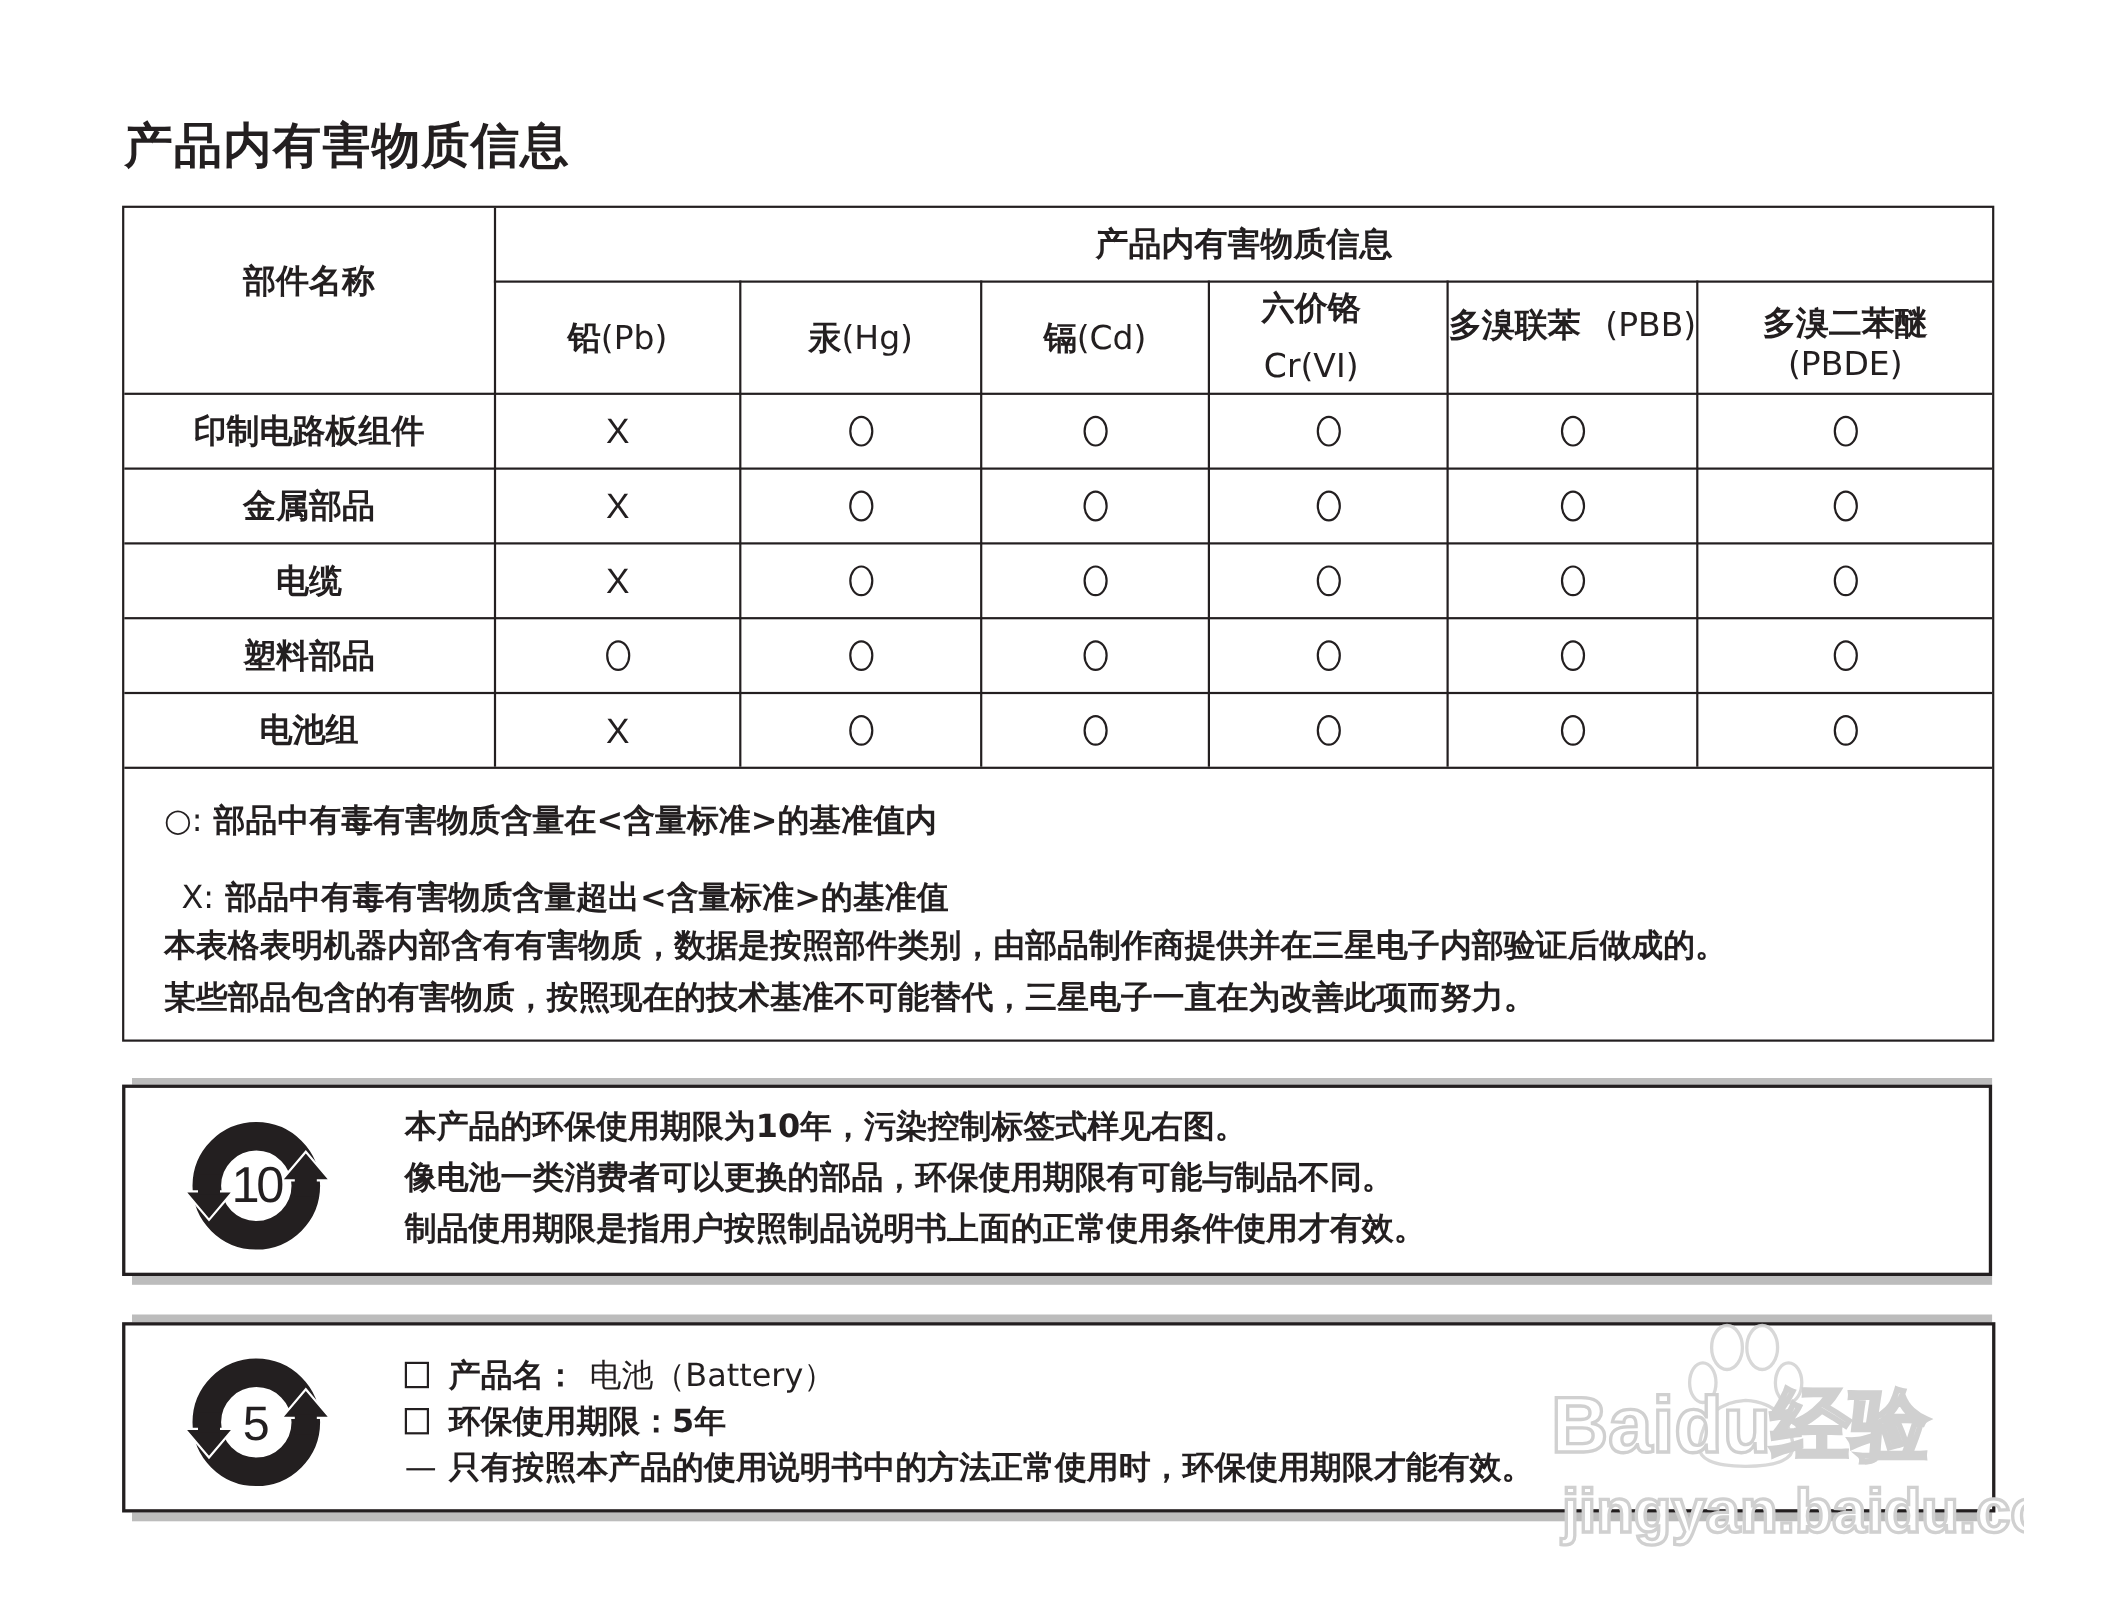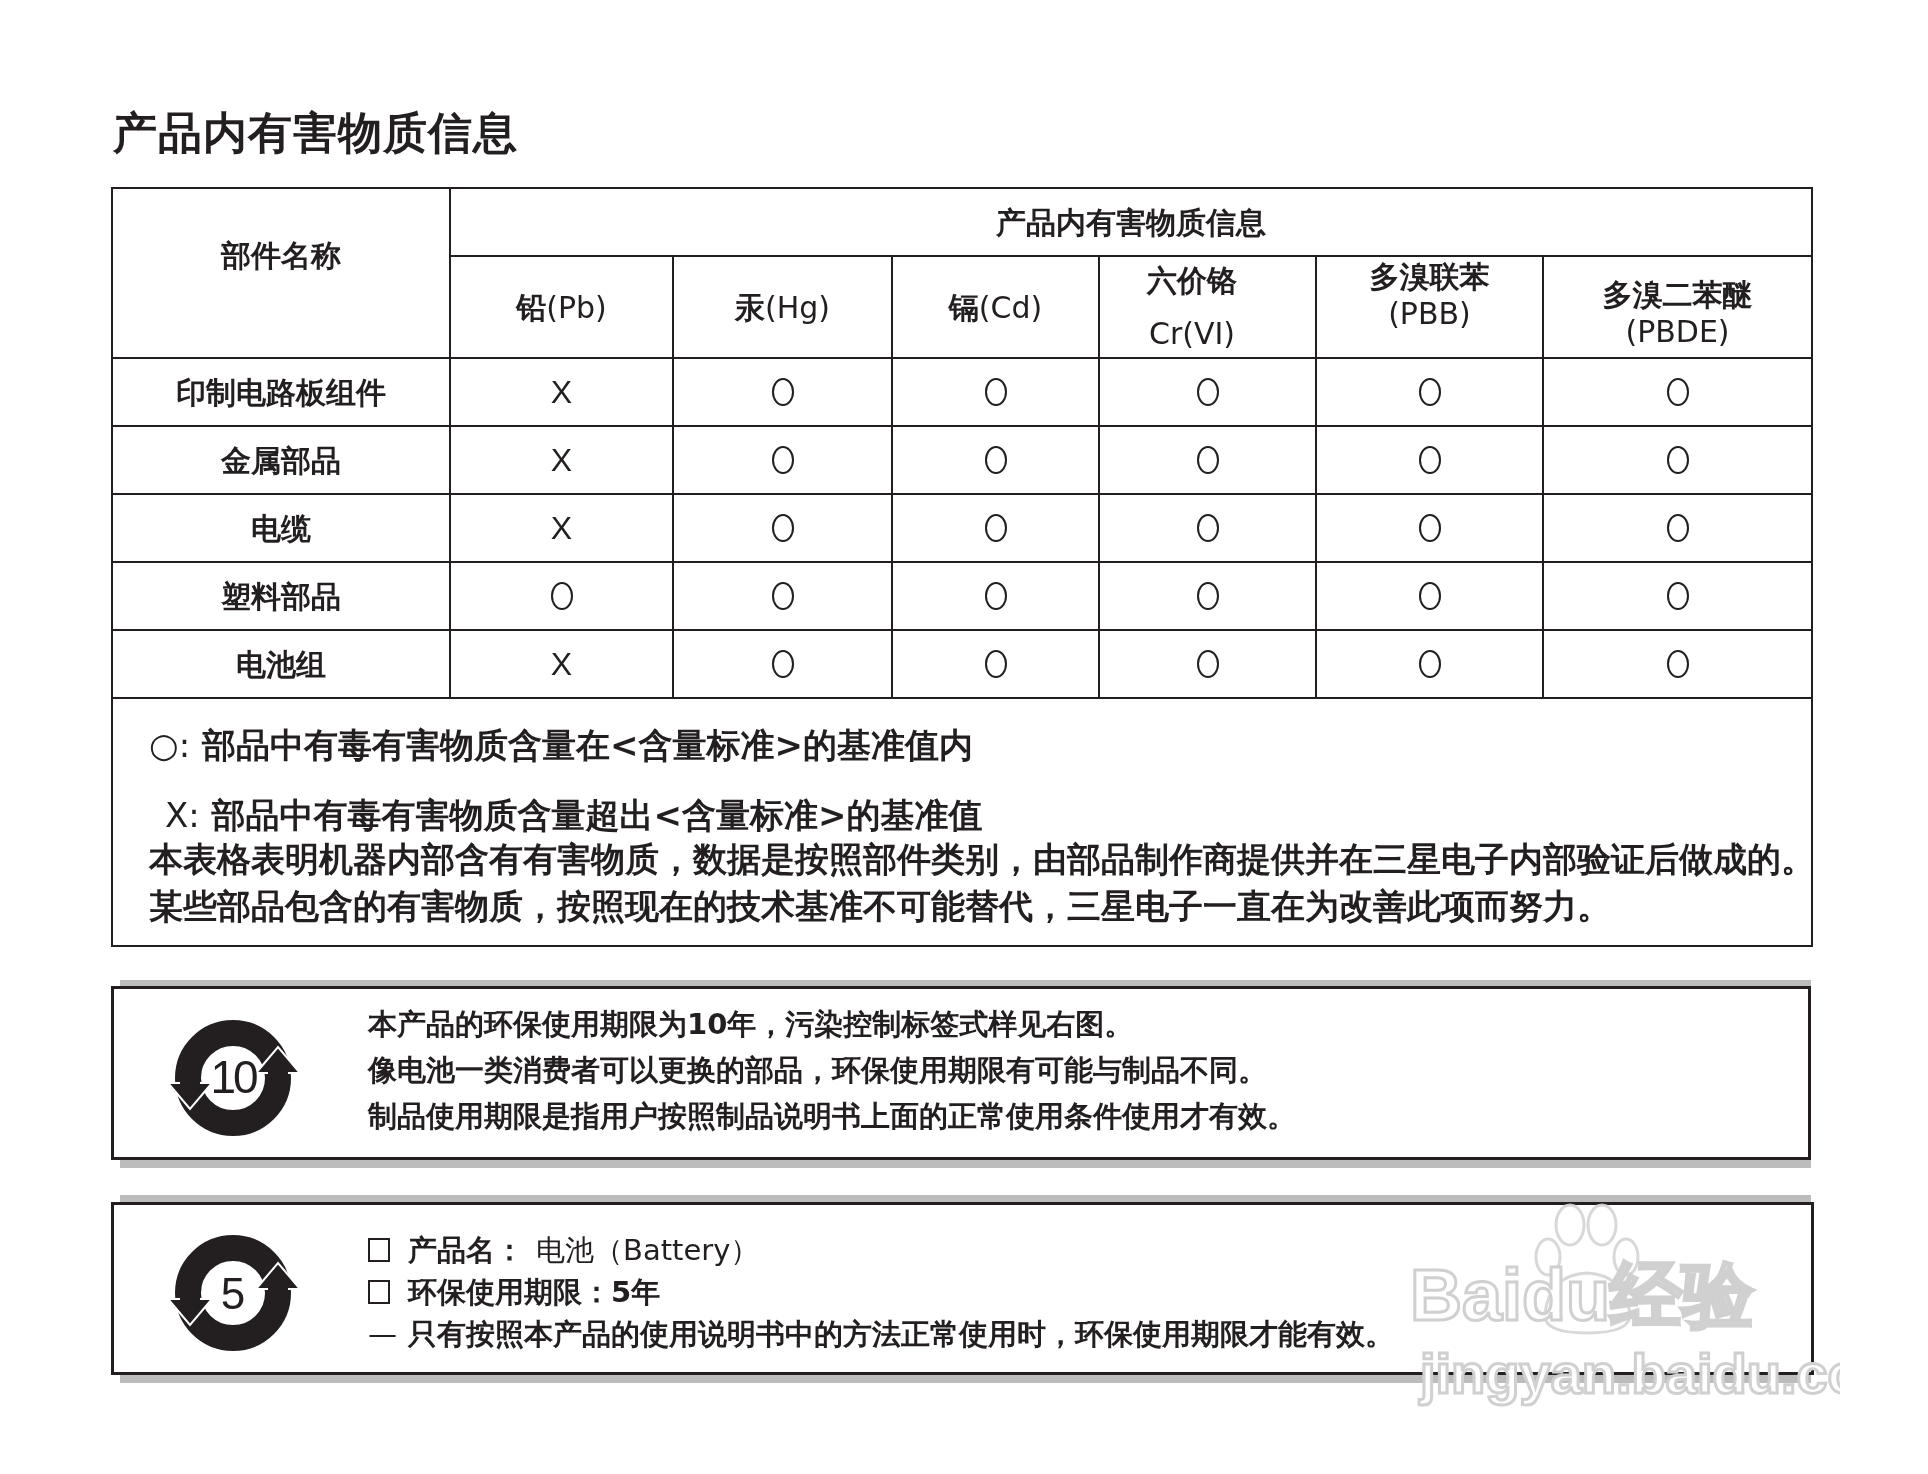"多溴联苯" div.cell { flex-direction: column -> none; justify-content: none -> space-between }
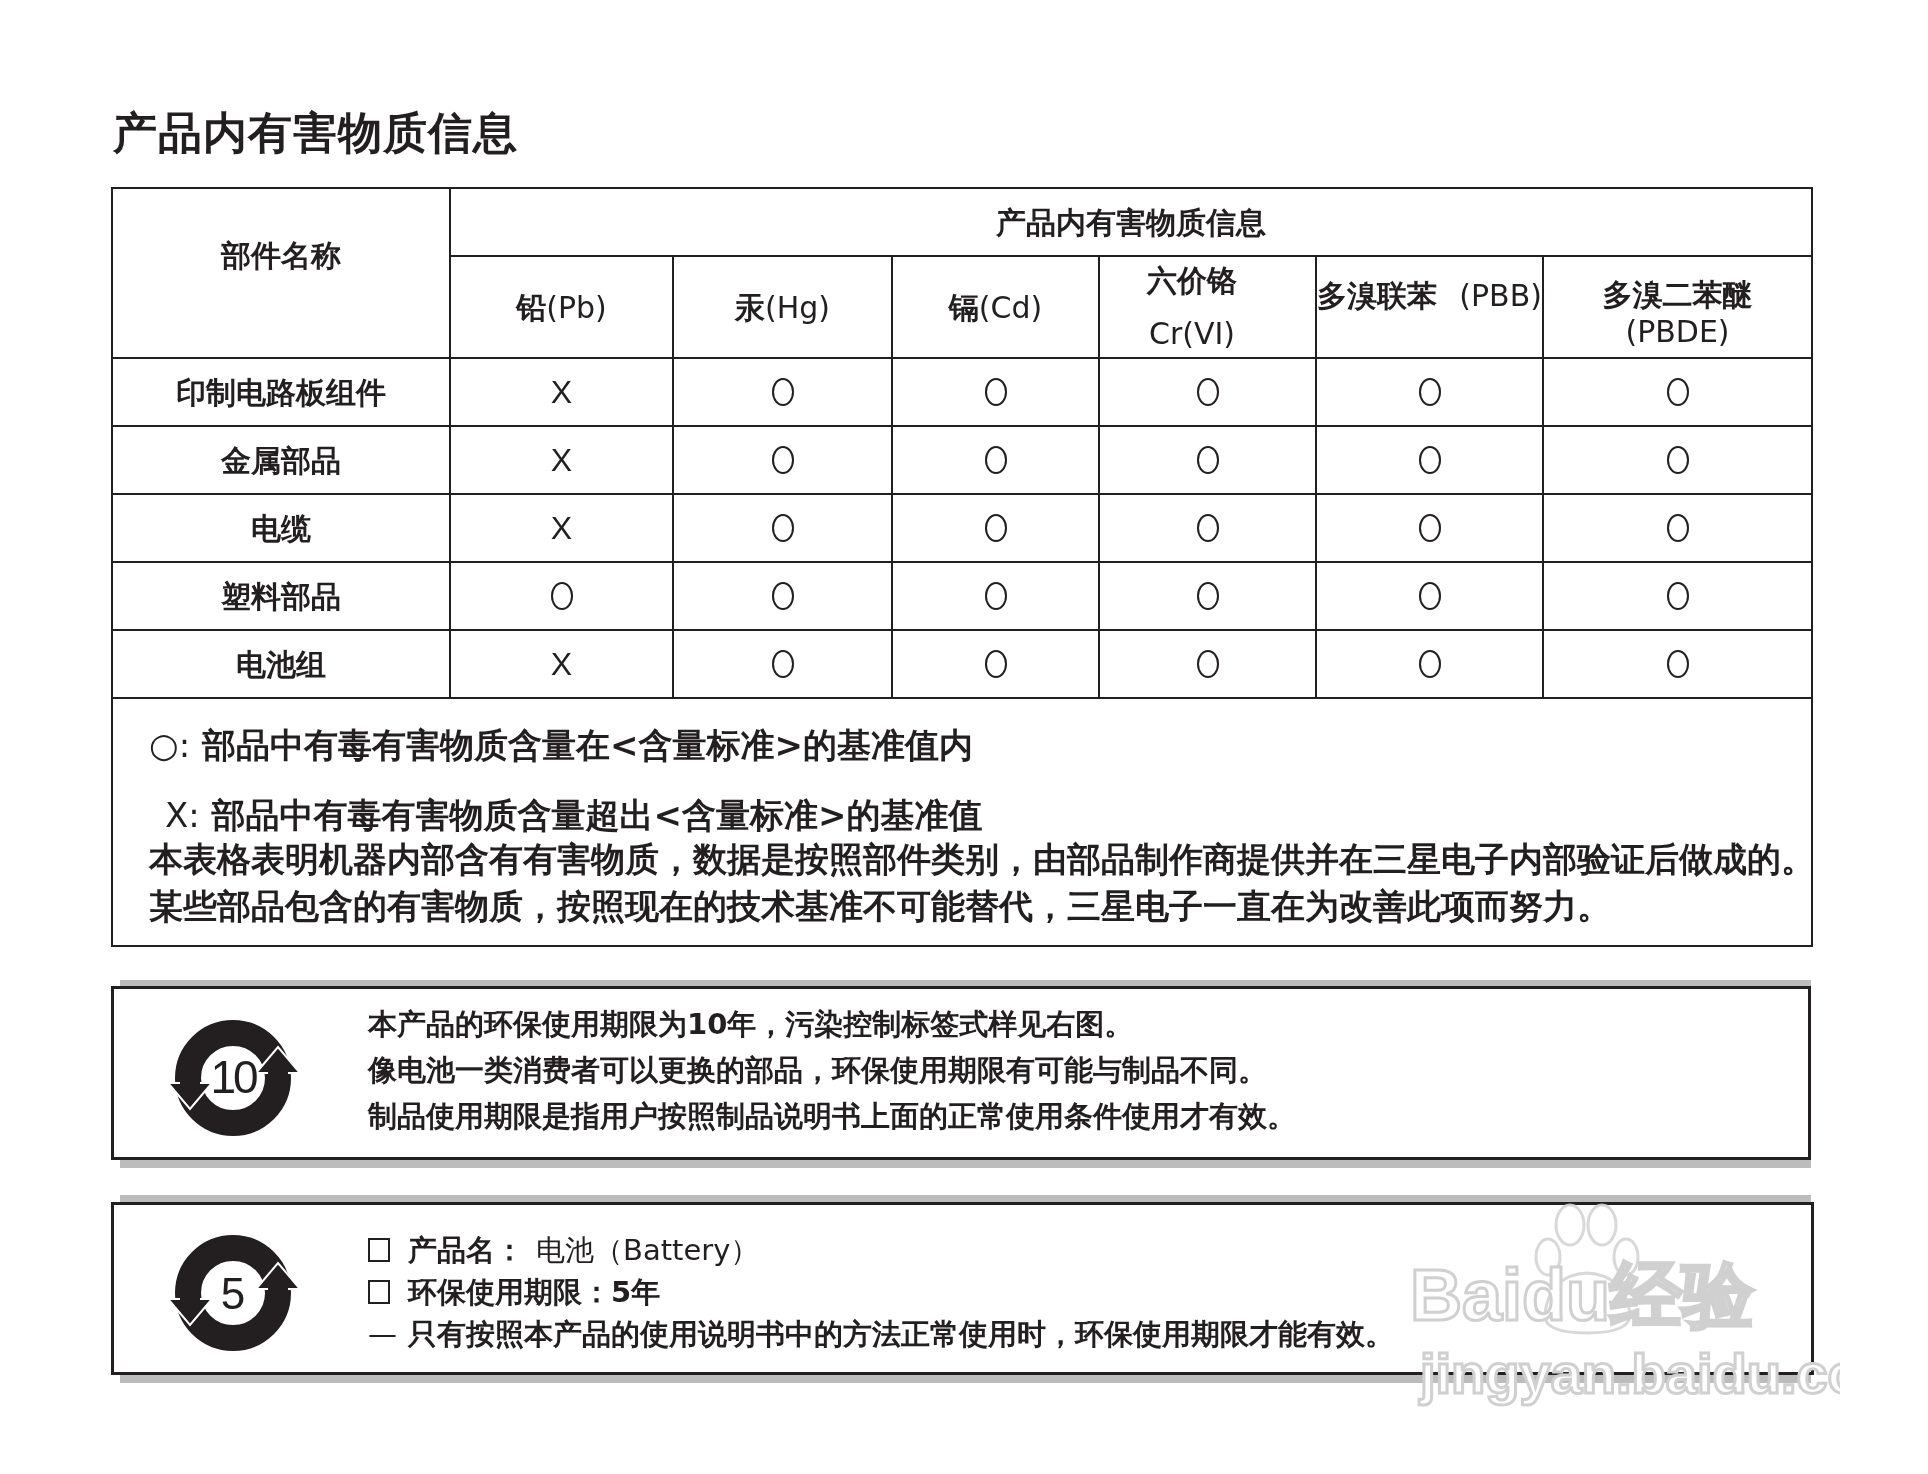"○: 部品中有毒有害物质含量在<含量标准>的基准值内" .notes { font-size: 34px -> 29px }
